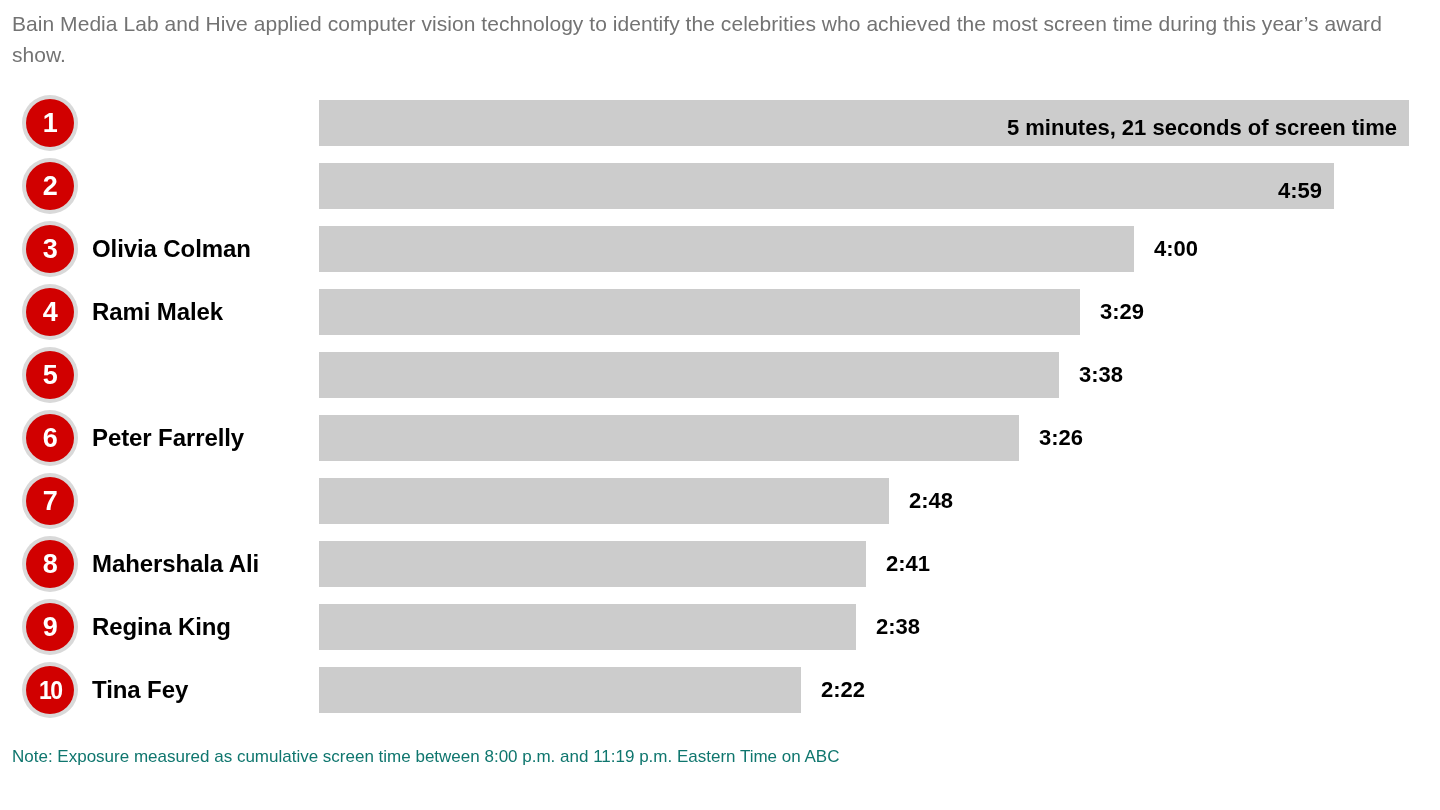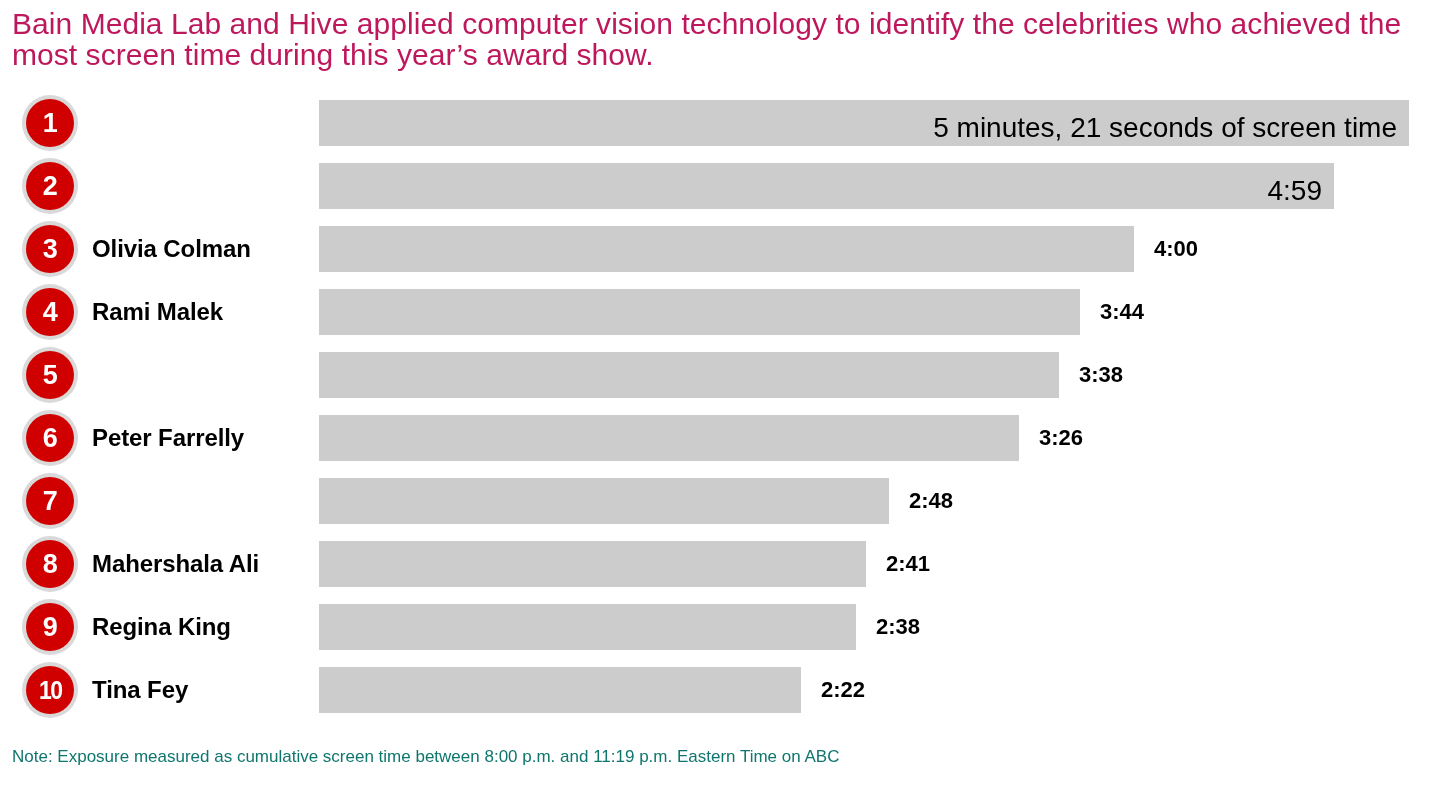"Bain Media Lab and Hive" #headline { color: #be185d -> #737373; font-size: 30px -> 21px }
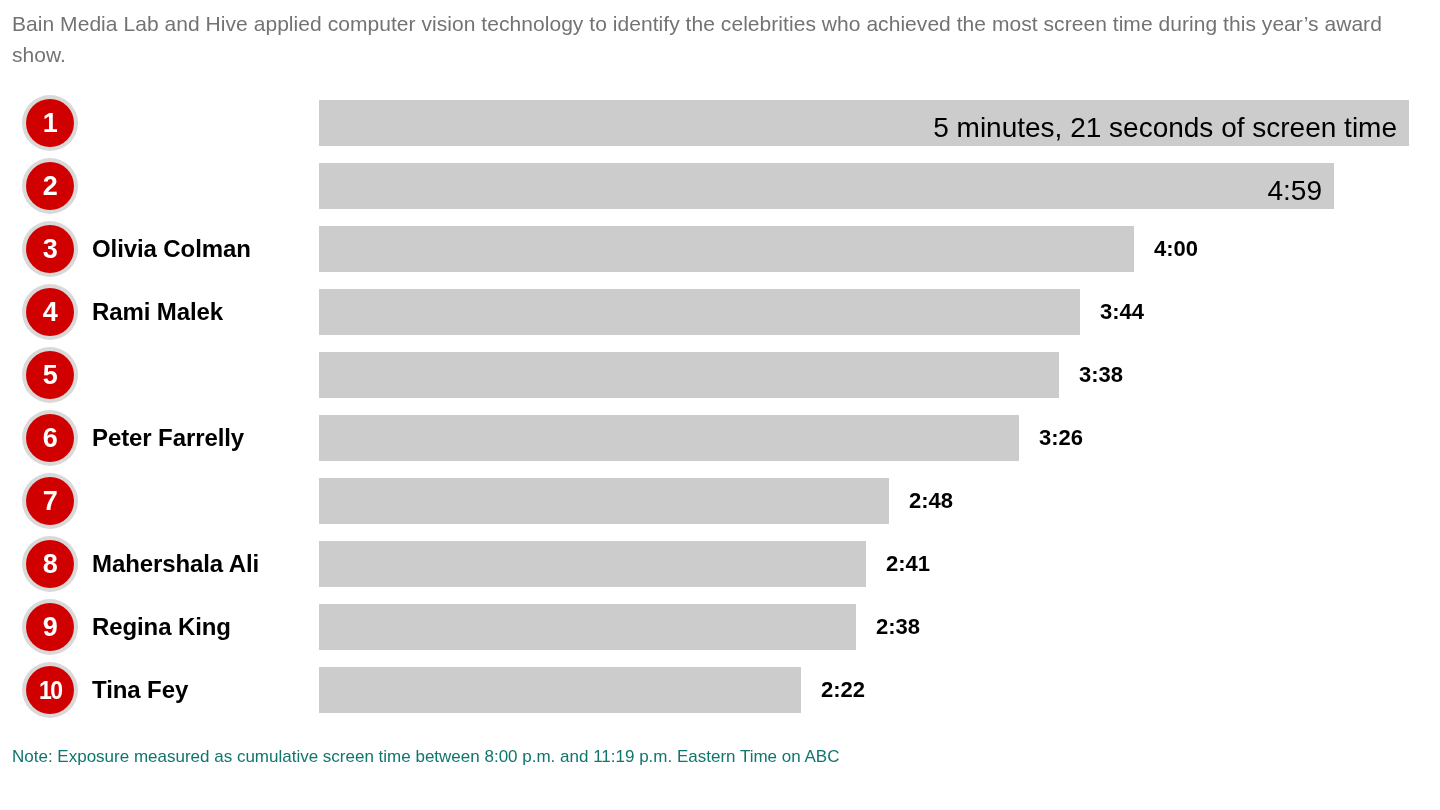"5 minutes, 21 seconds of" .bar-label-in { font-size: 28px -> 22px; font-weight: 400 -> 700 }
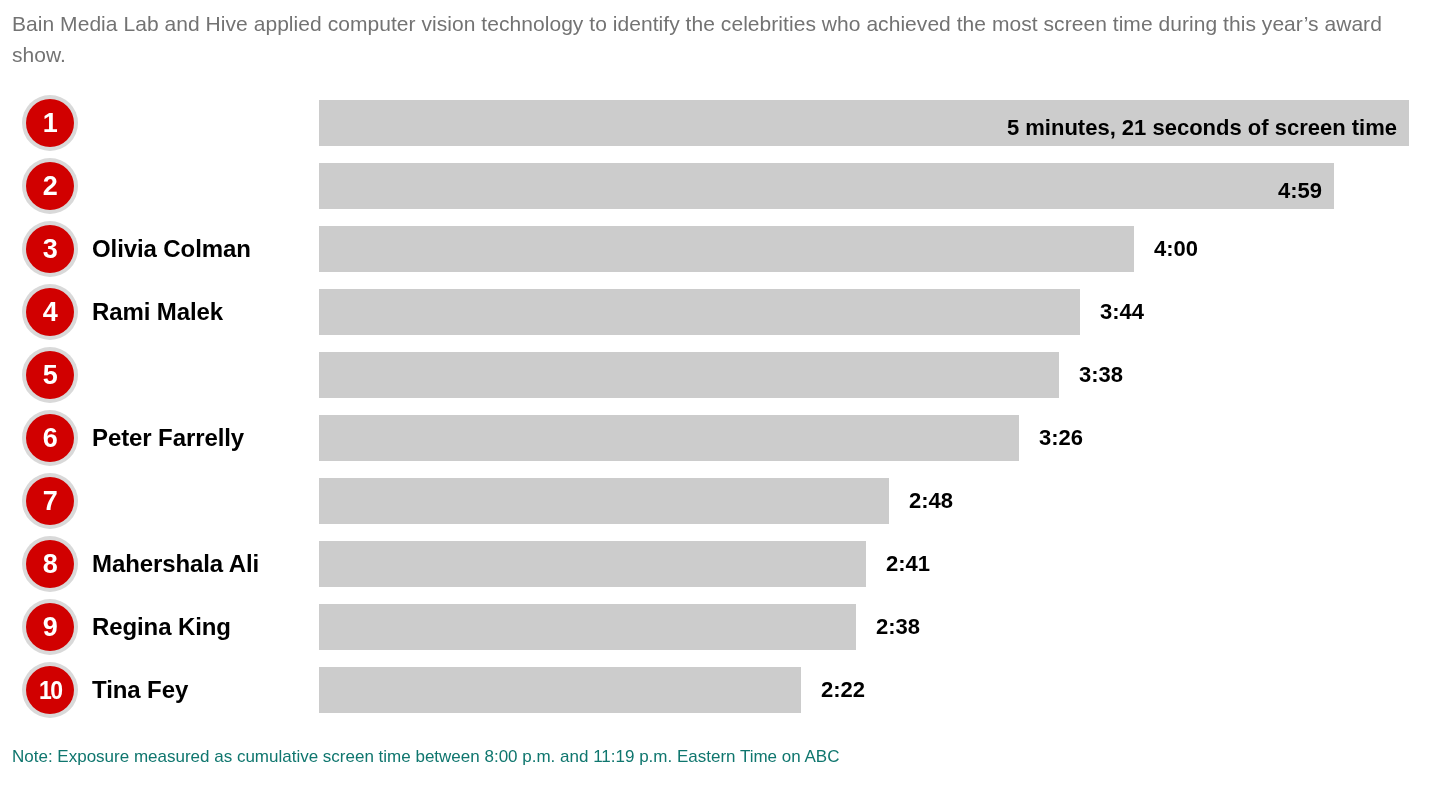"3:44" div.bar-label-out { text: 3:44 -> 3:29 }
